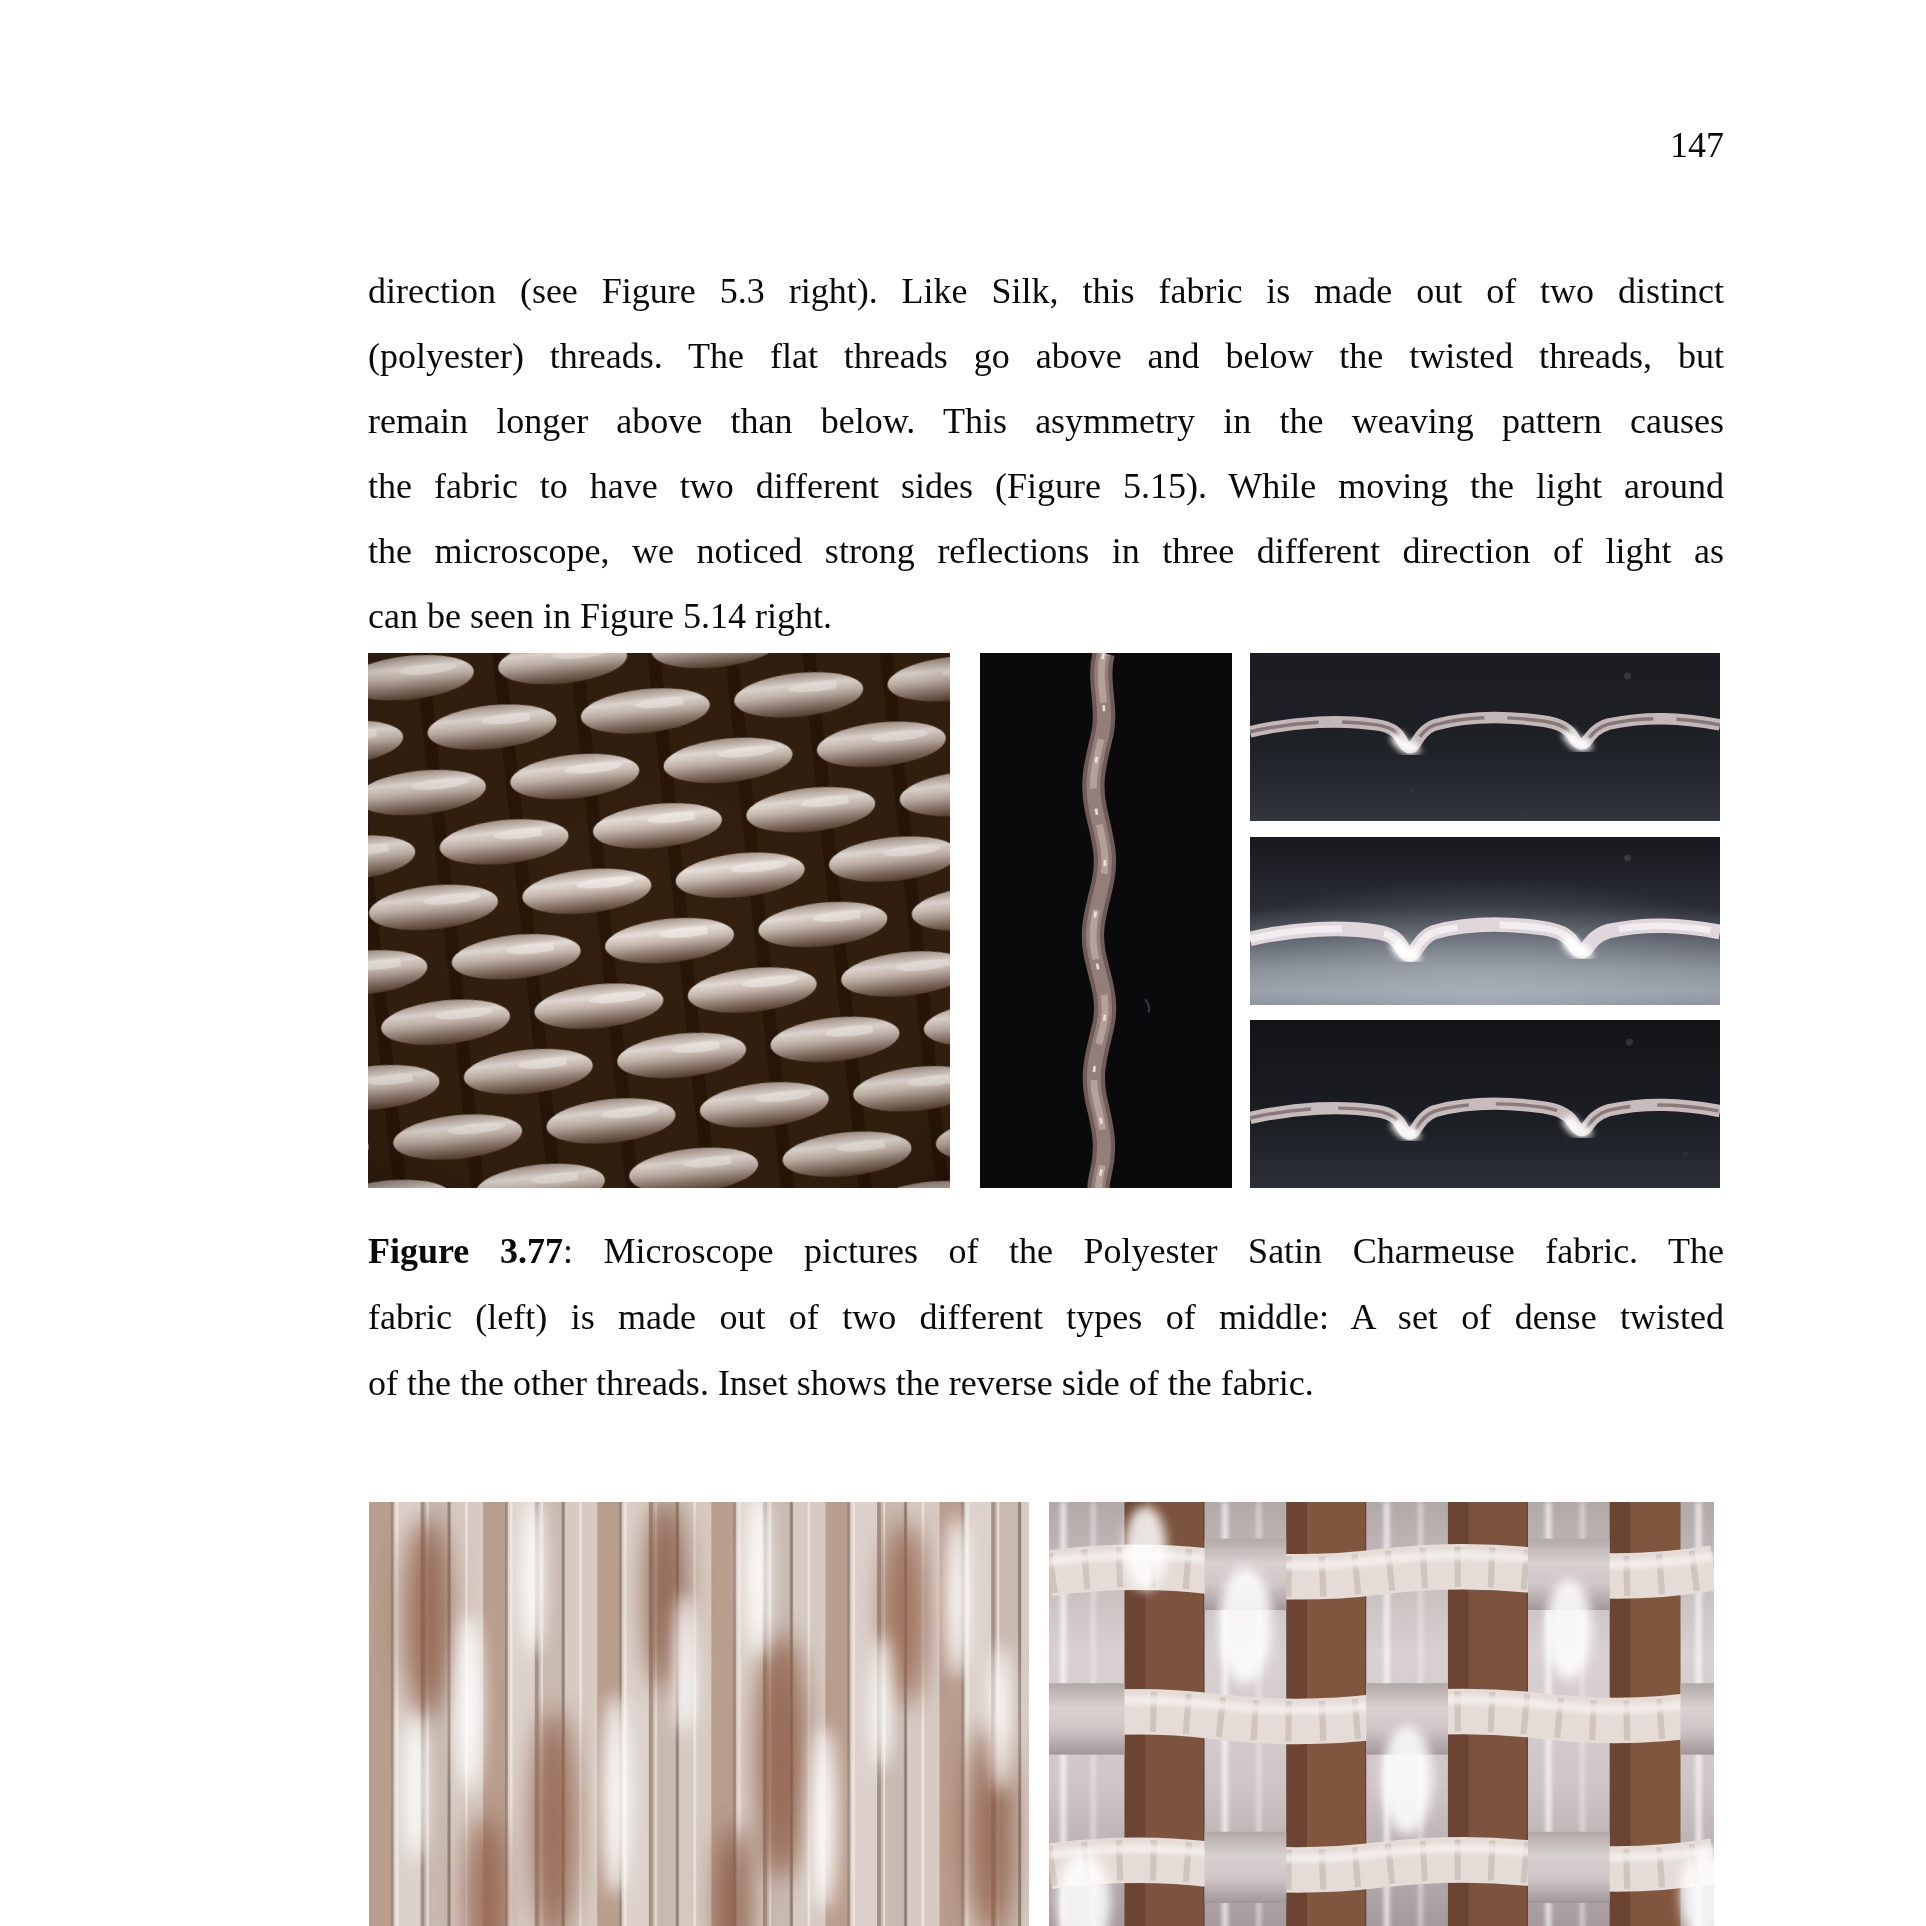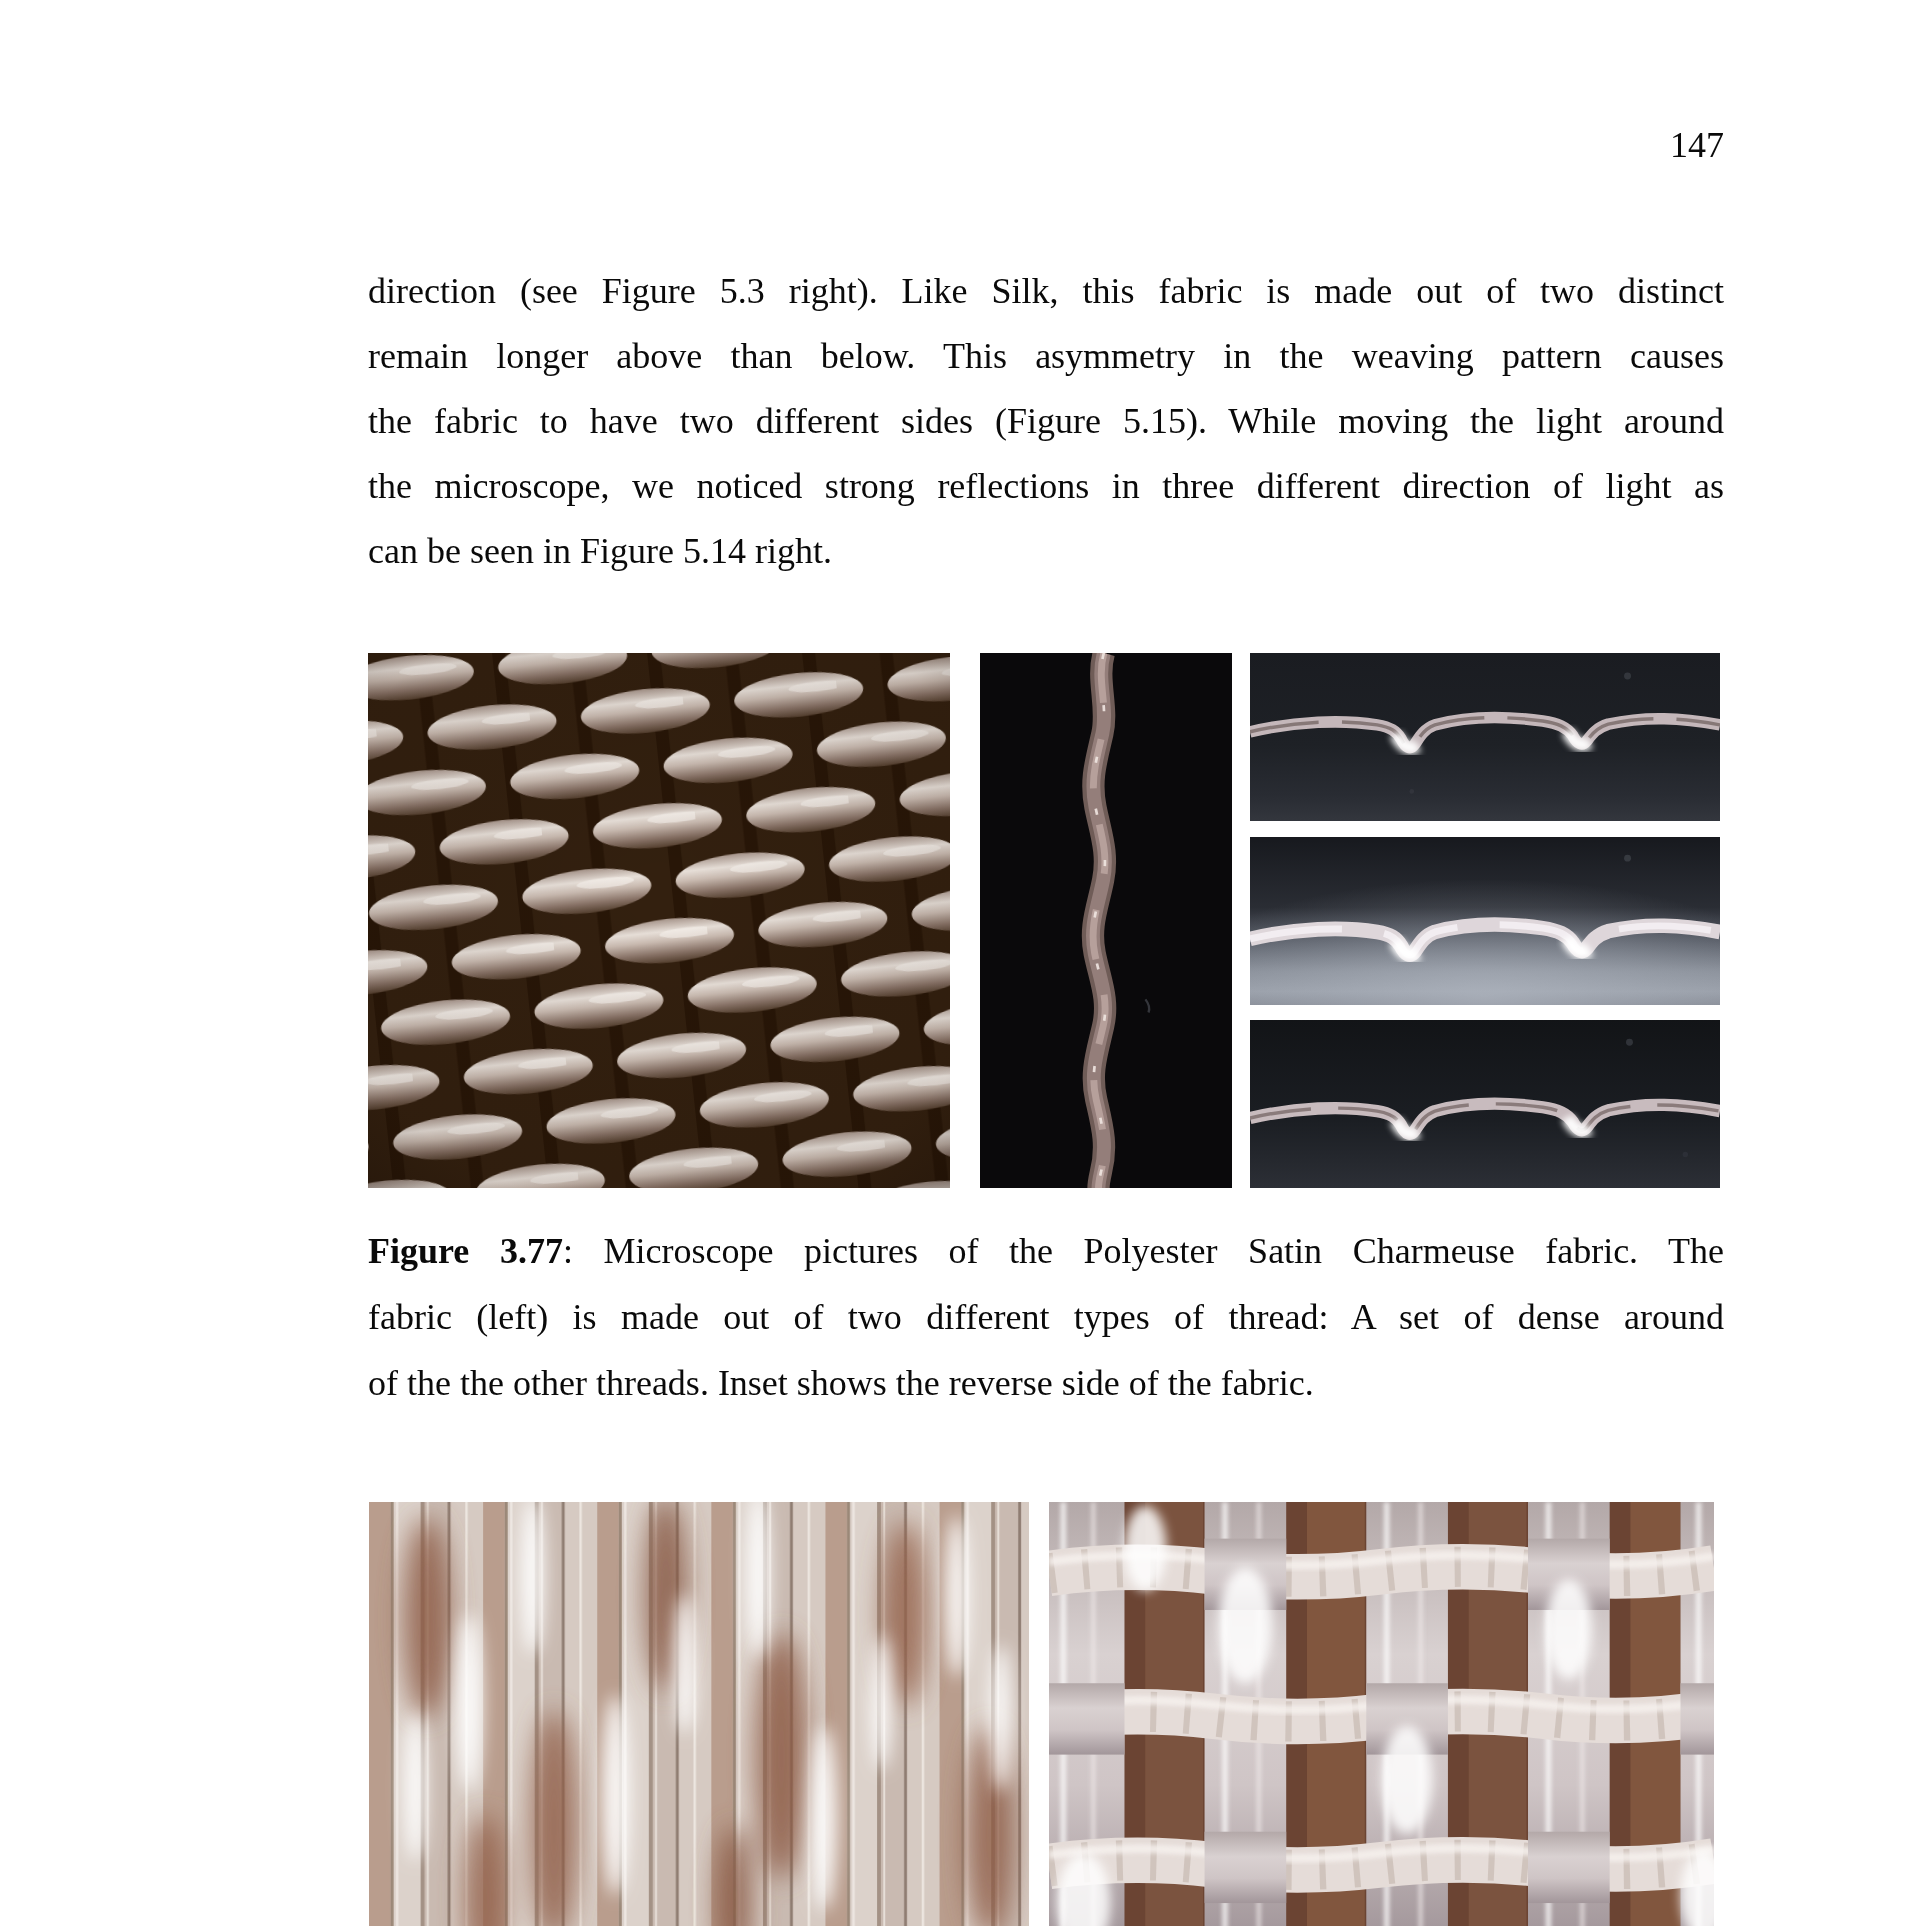"(polyester) threads. The flat threads" div.tline { html: none -> <div>(polyester) threads. The flat threads go above and below the twisted threads, but</div> }
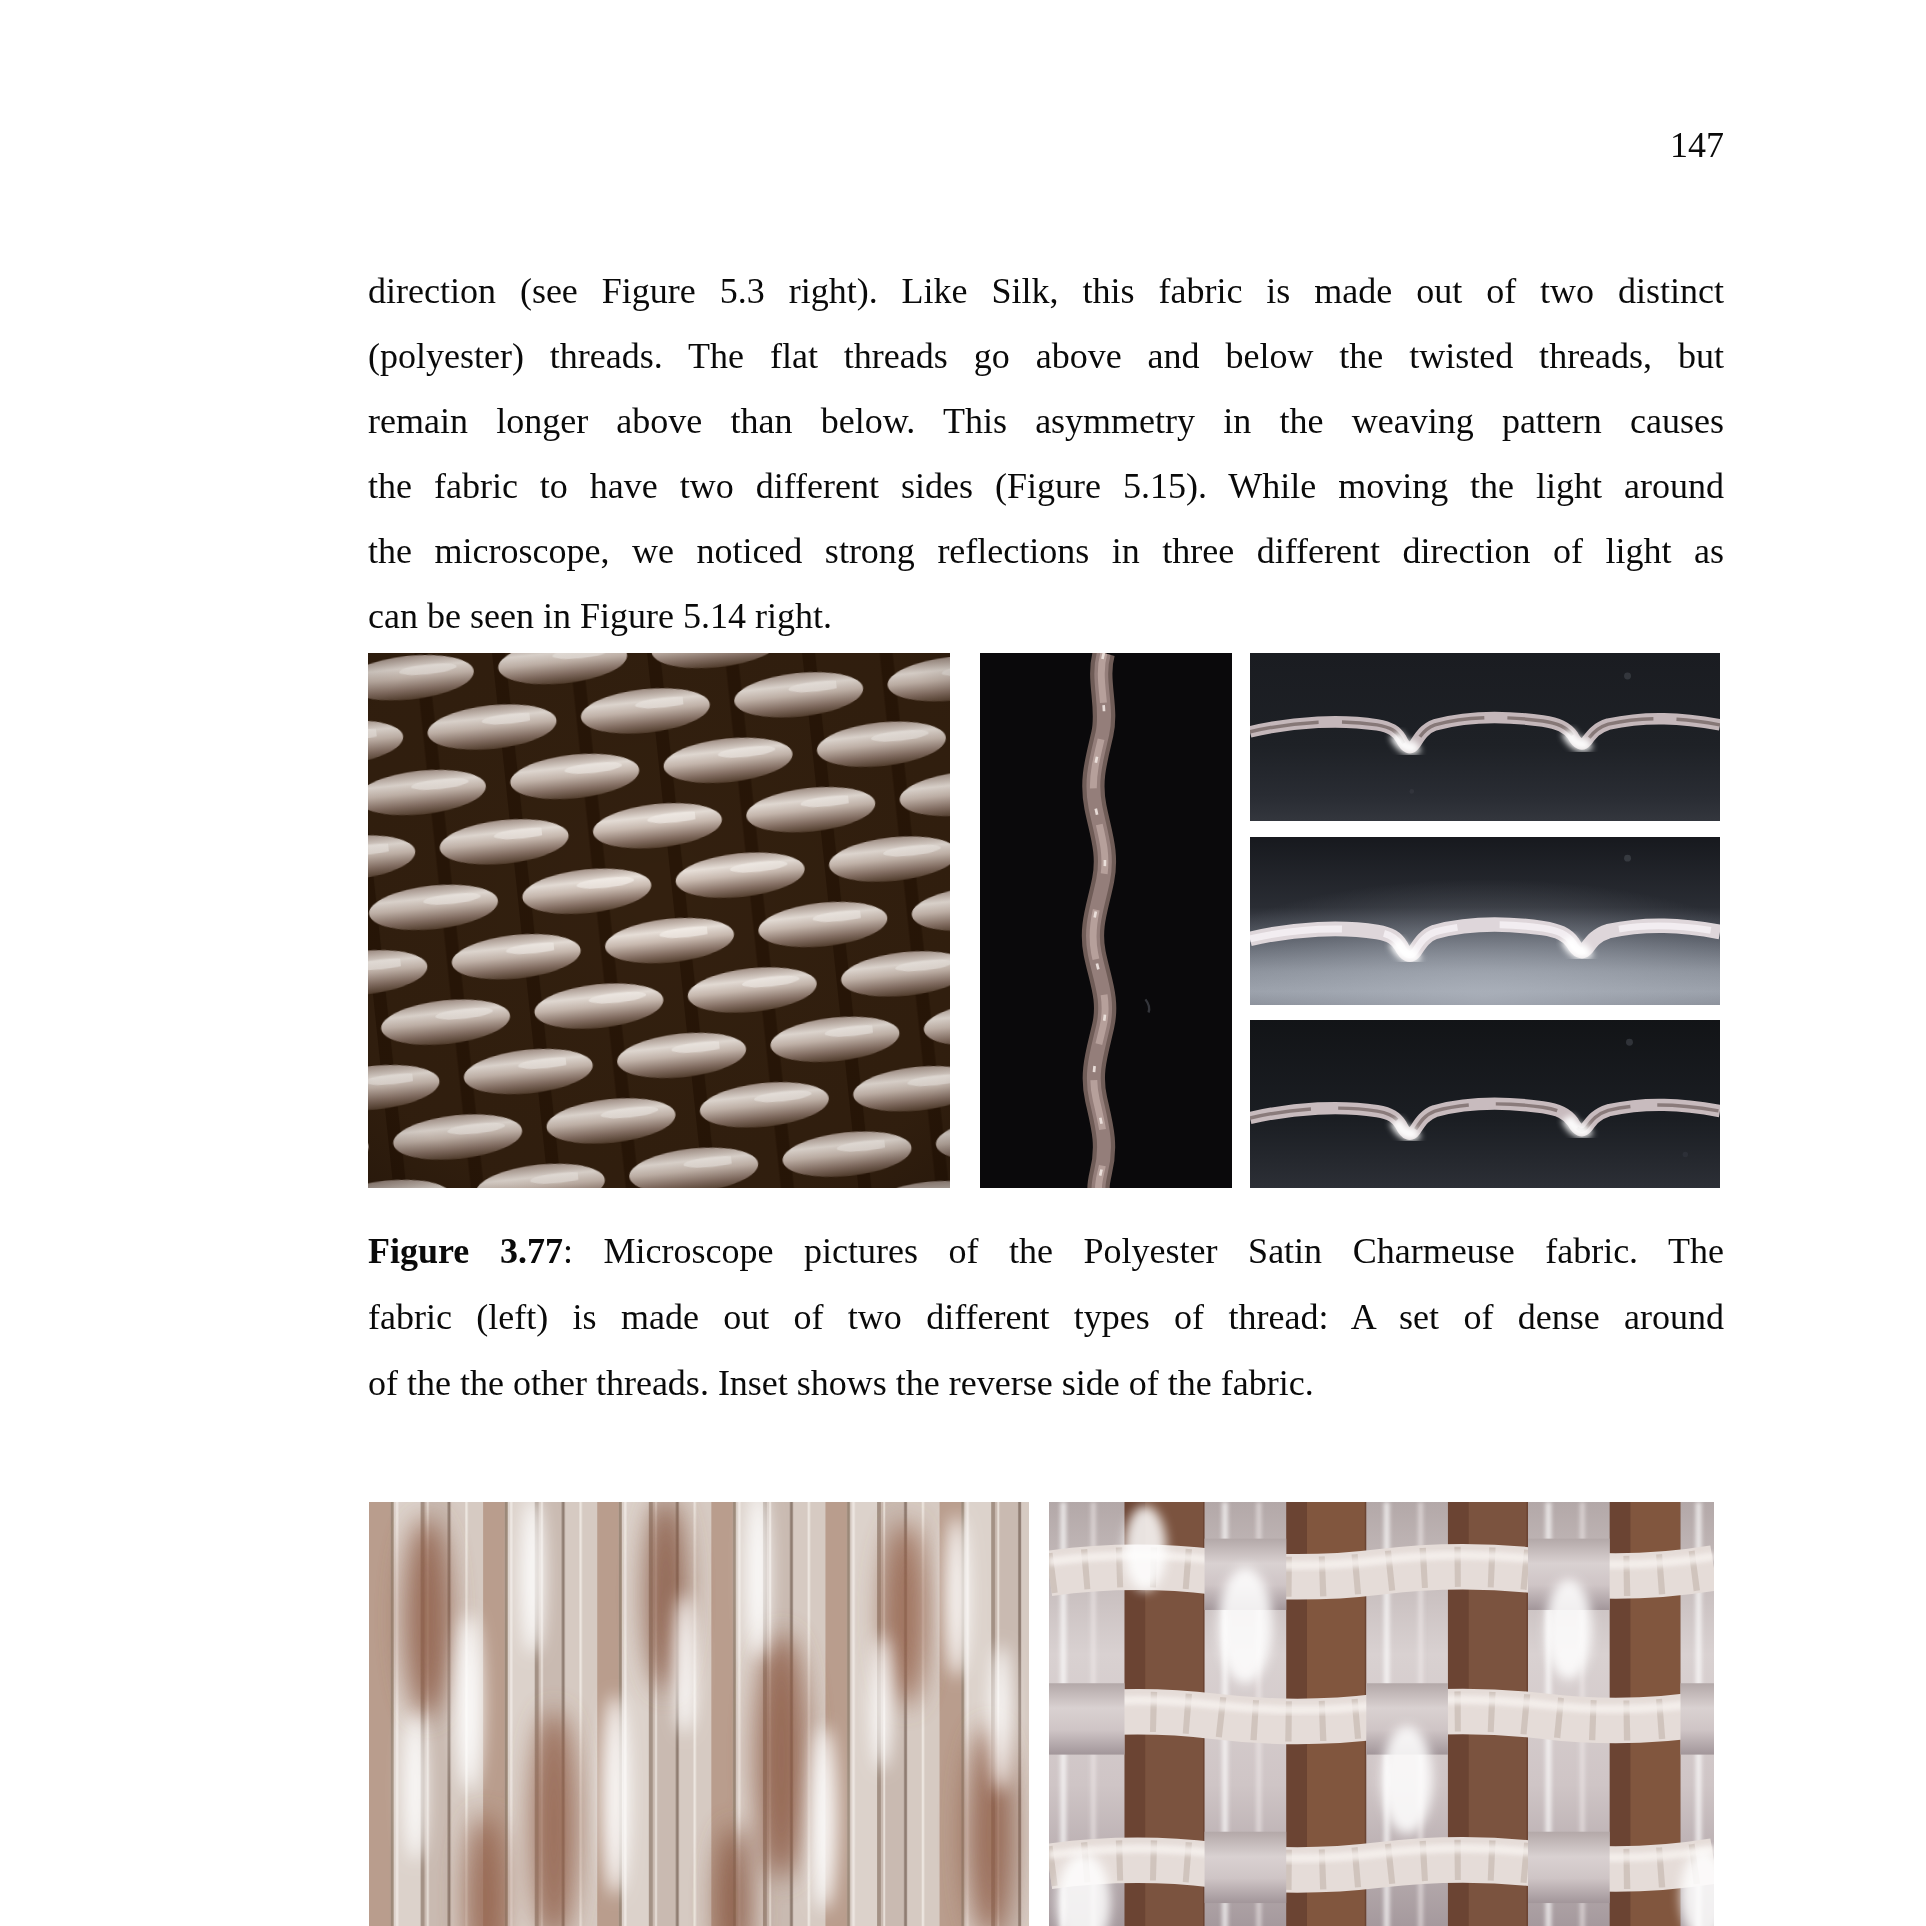"fabric (left) is made out" div.tline { text: thread: A set of dense around -> middle: A set of dense twisted }
